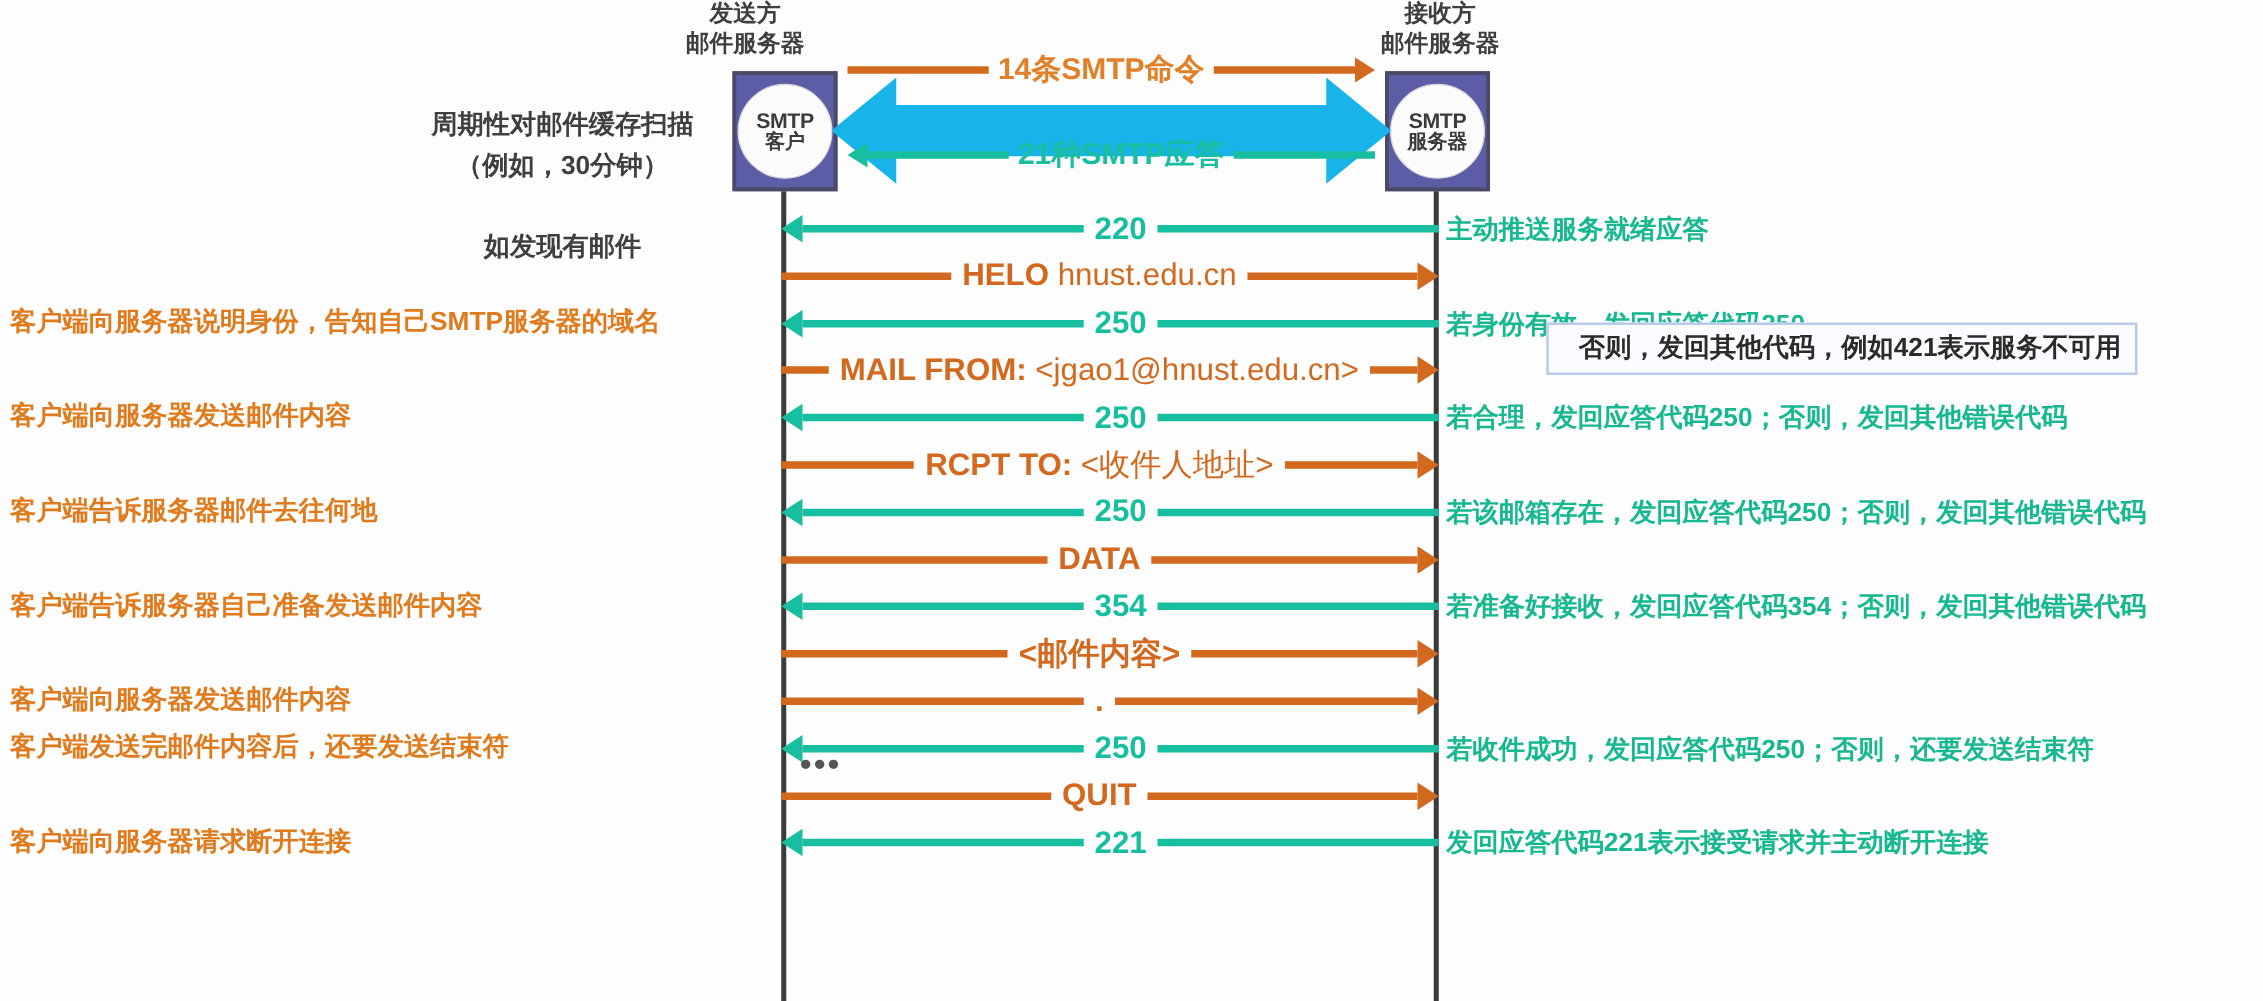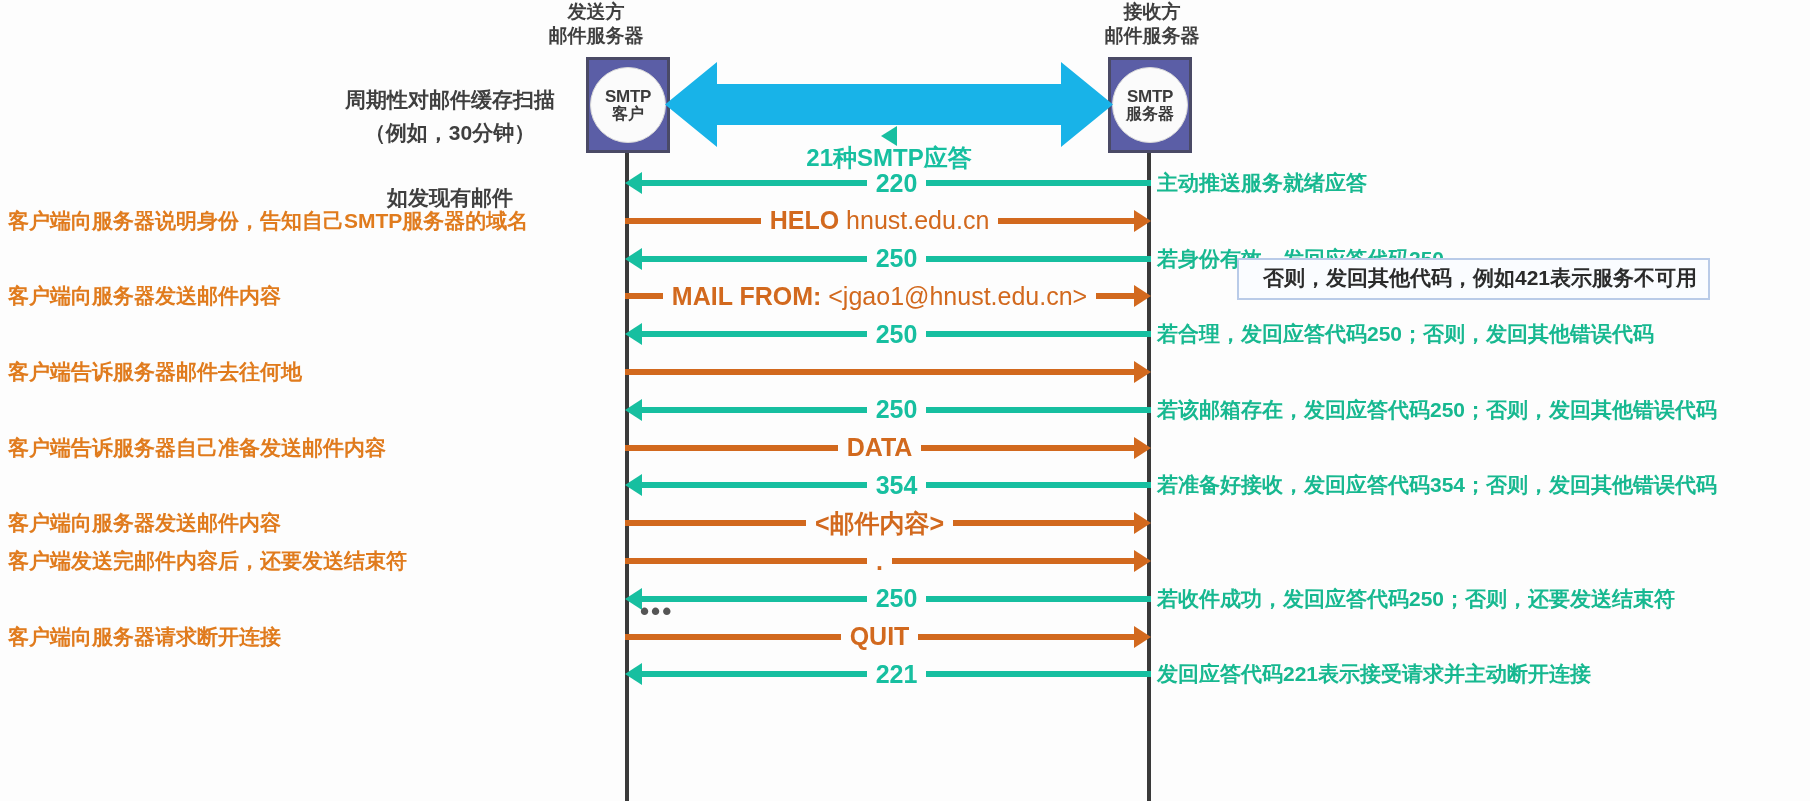"14条SMTP命令" div.band-row { html: none -> <div> <div></div> <div>14条SMTP命令</div> <div></div> <div></div> </div> }
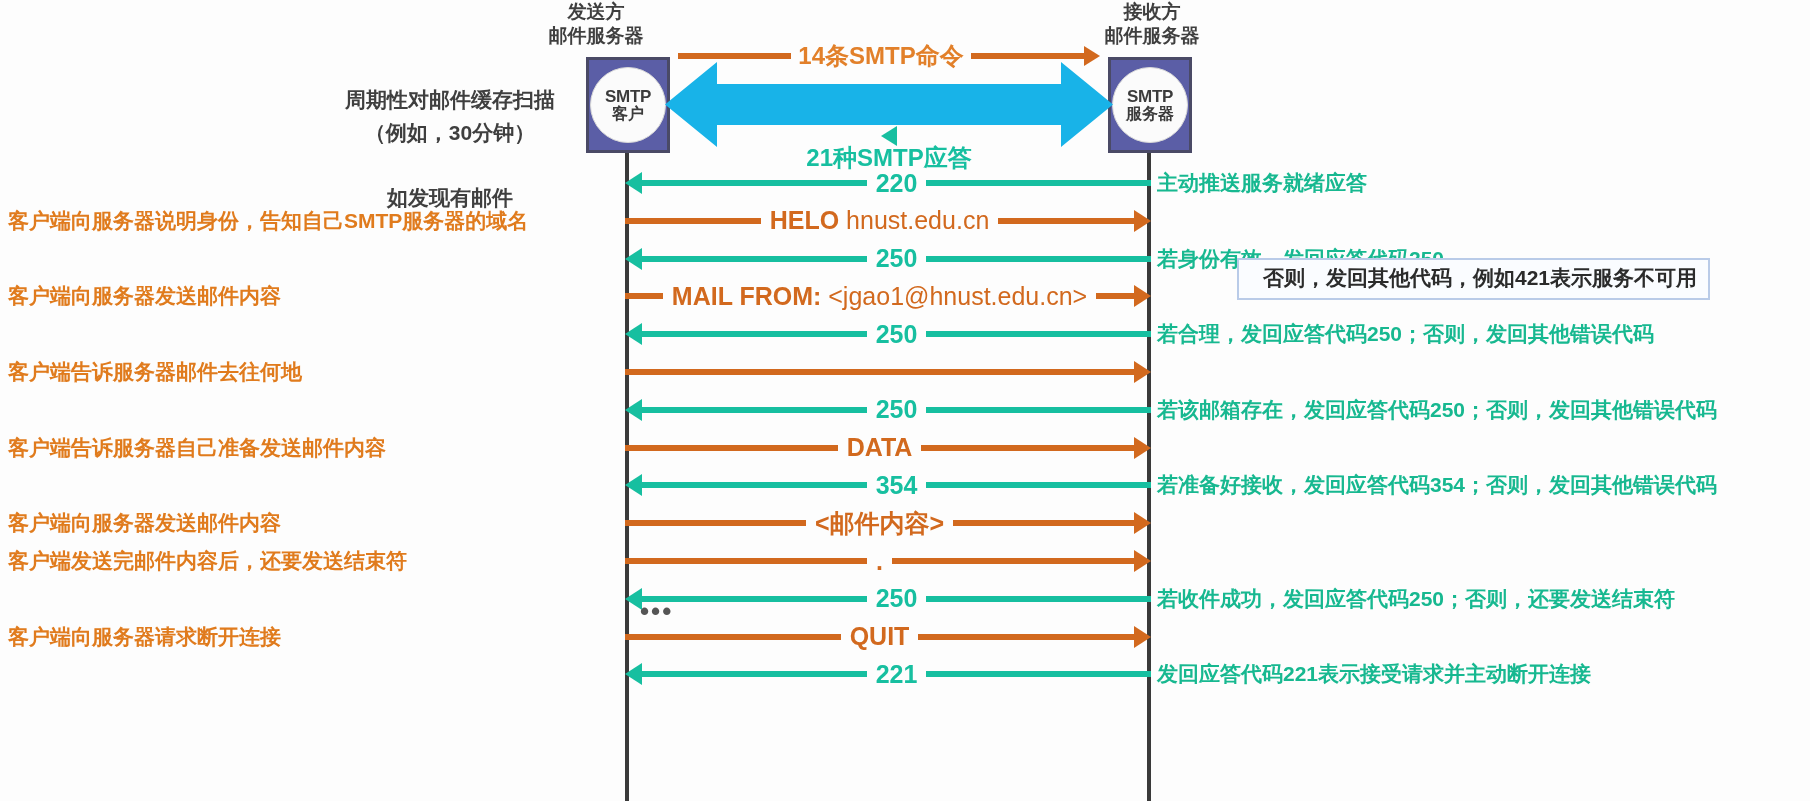"21种SMTP应答" div.band-row { flex-direction: column -> none; top: 126px -> 111px }
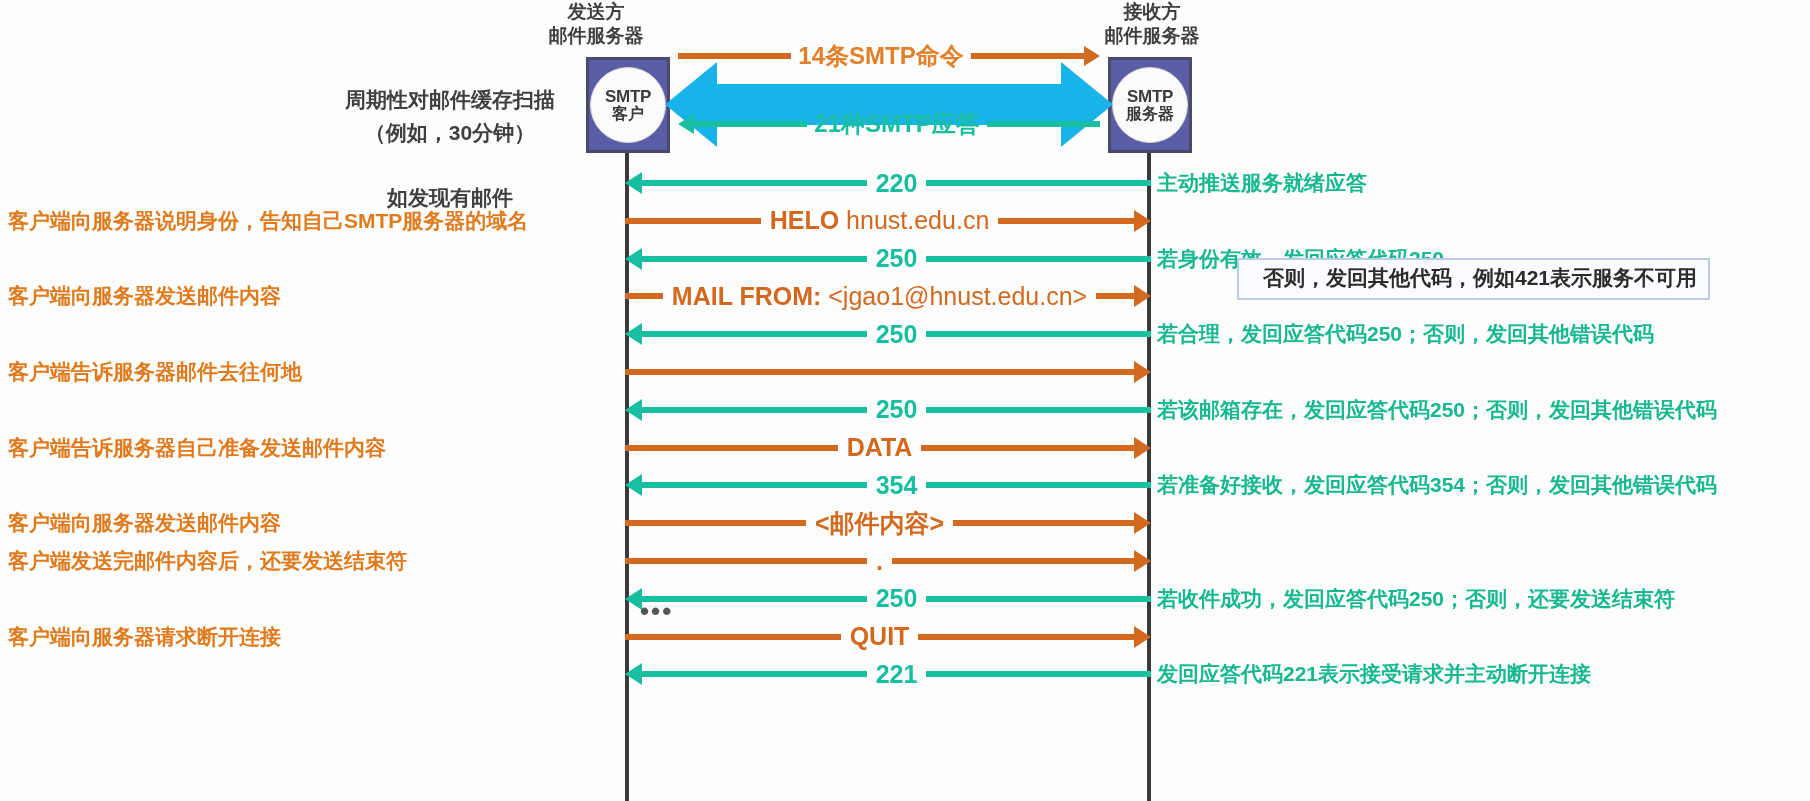"客户端向服务器说明身份，告知自己SMTP服务器的域名" .left-note { margin-top: none -> 36px }
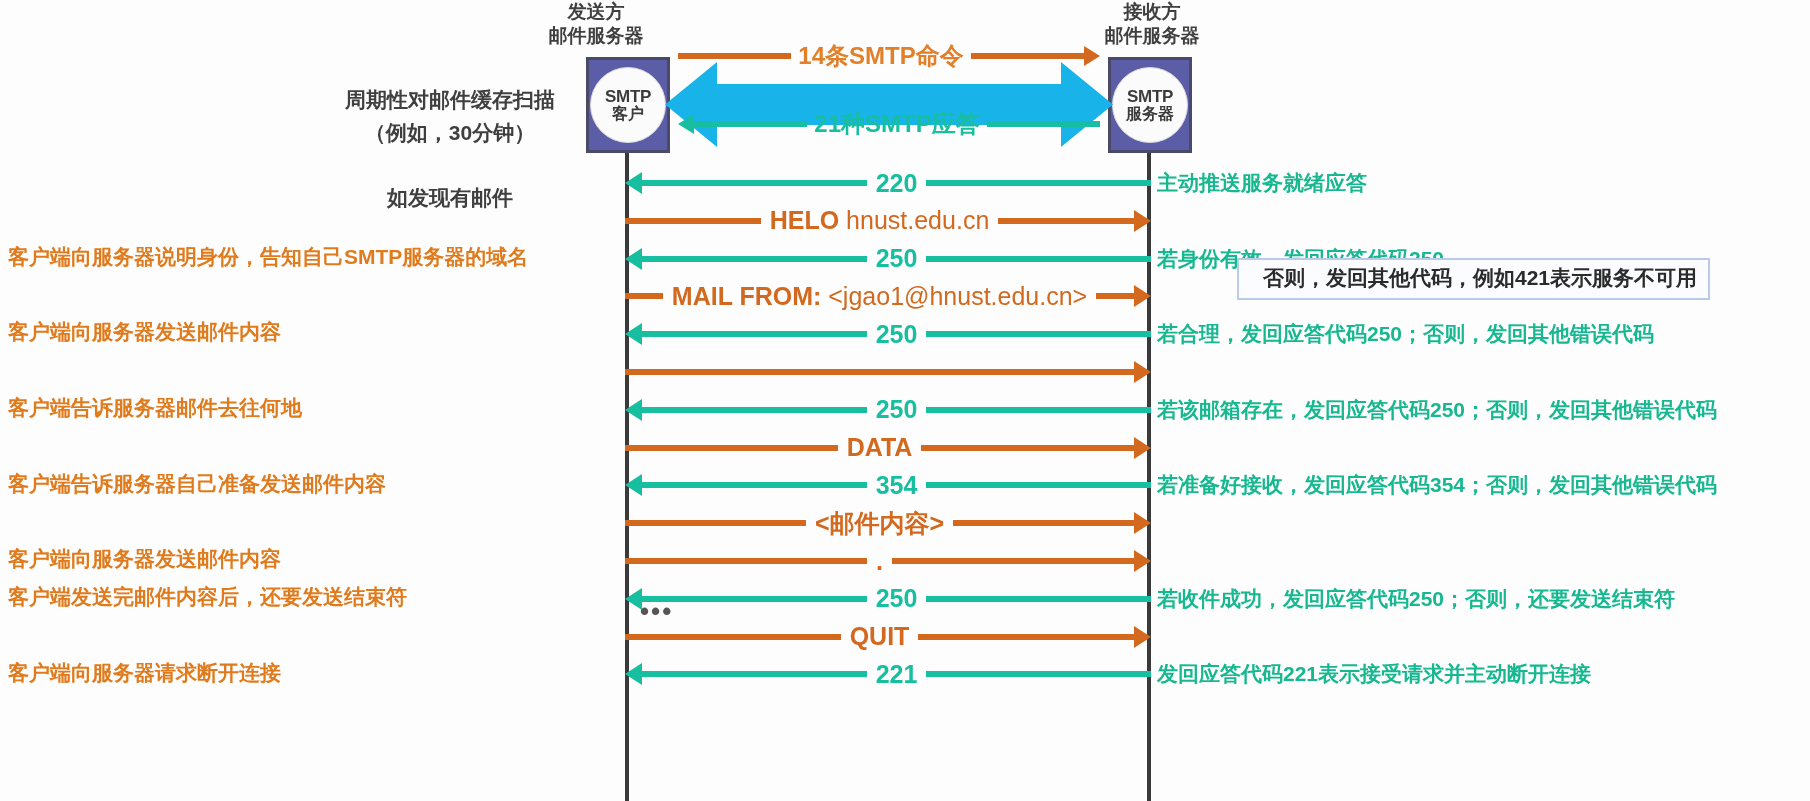"RCPT TO: <收件人地址>" div.msg-label { html: none -> <div>RCPT TO:<span> &lt;收件人地址&gt;</span></div> }
